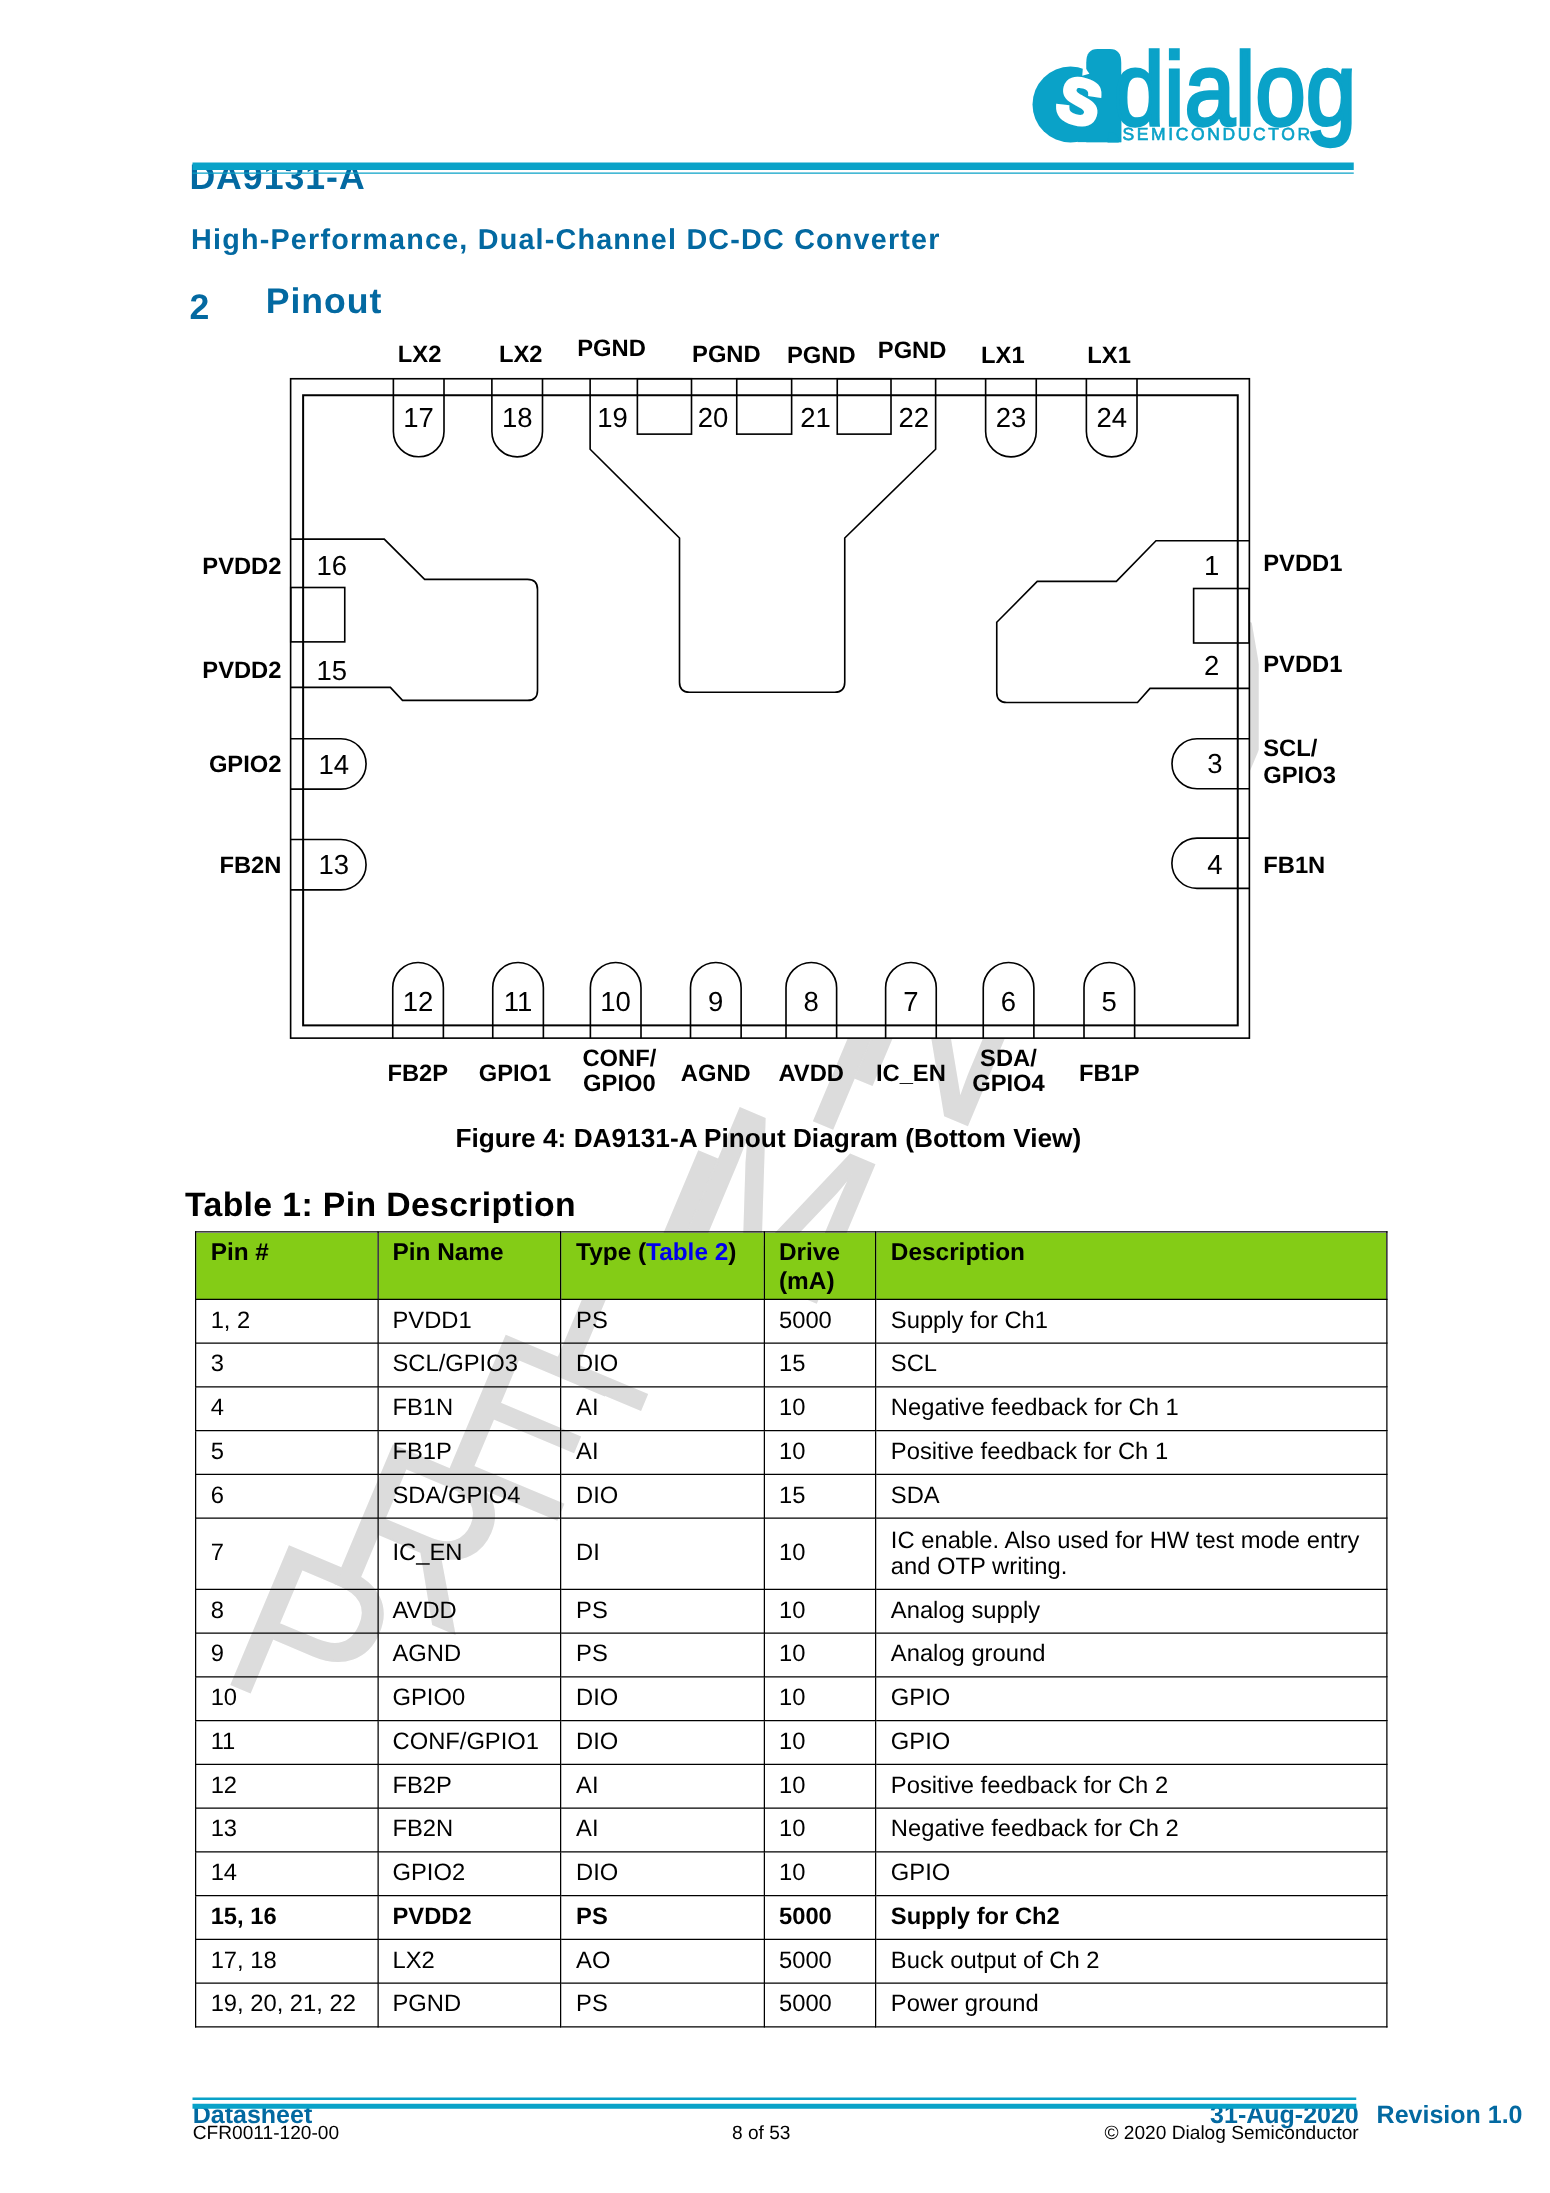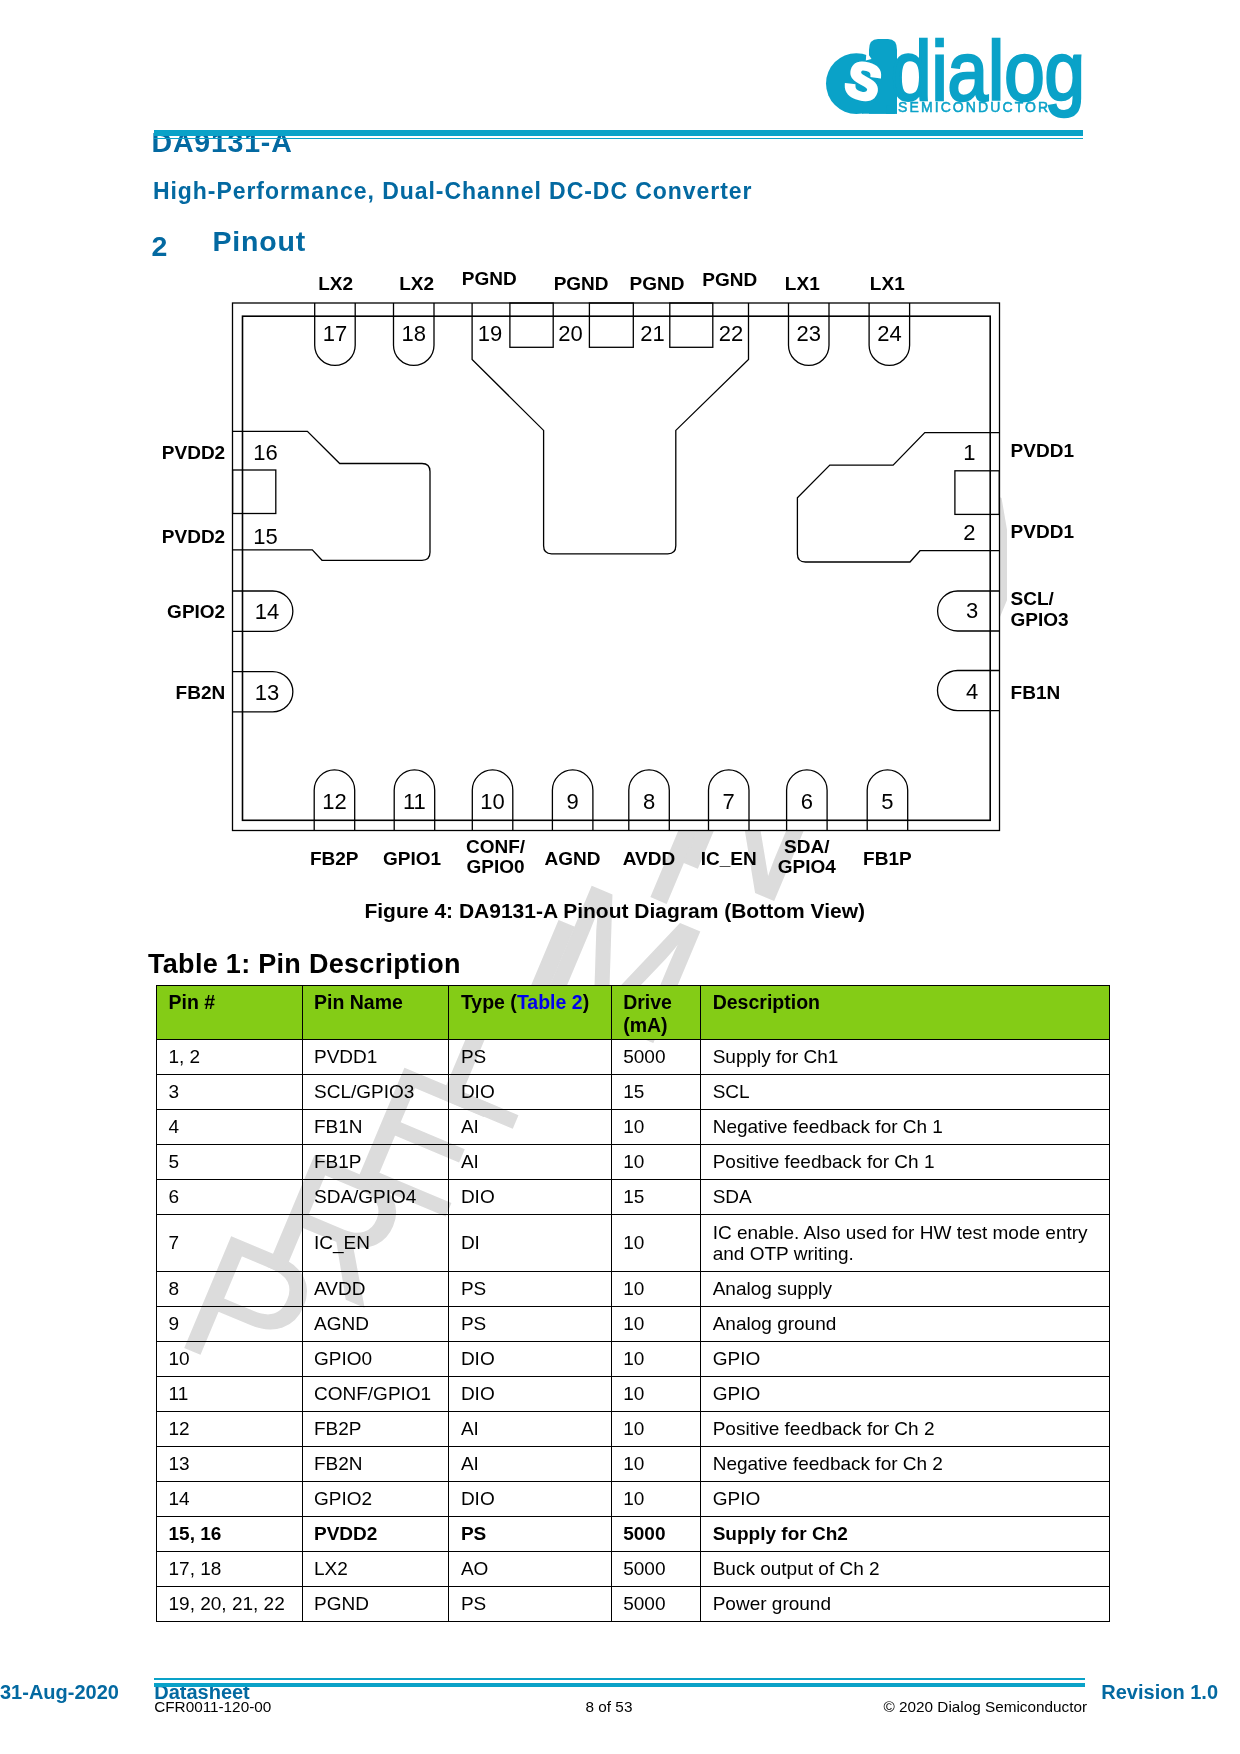"31-Aug-2020" div.abs { text-align: left -> right }
